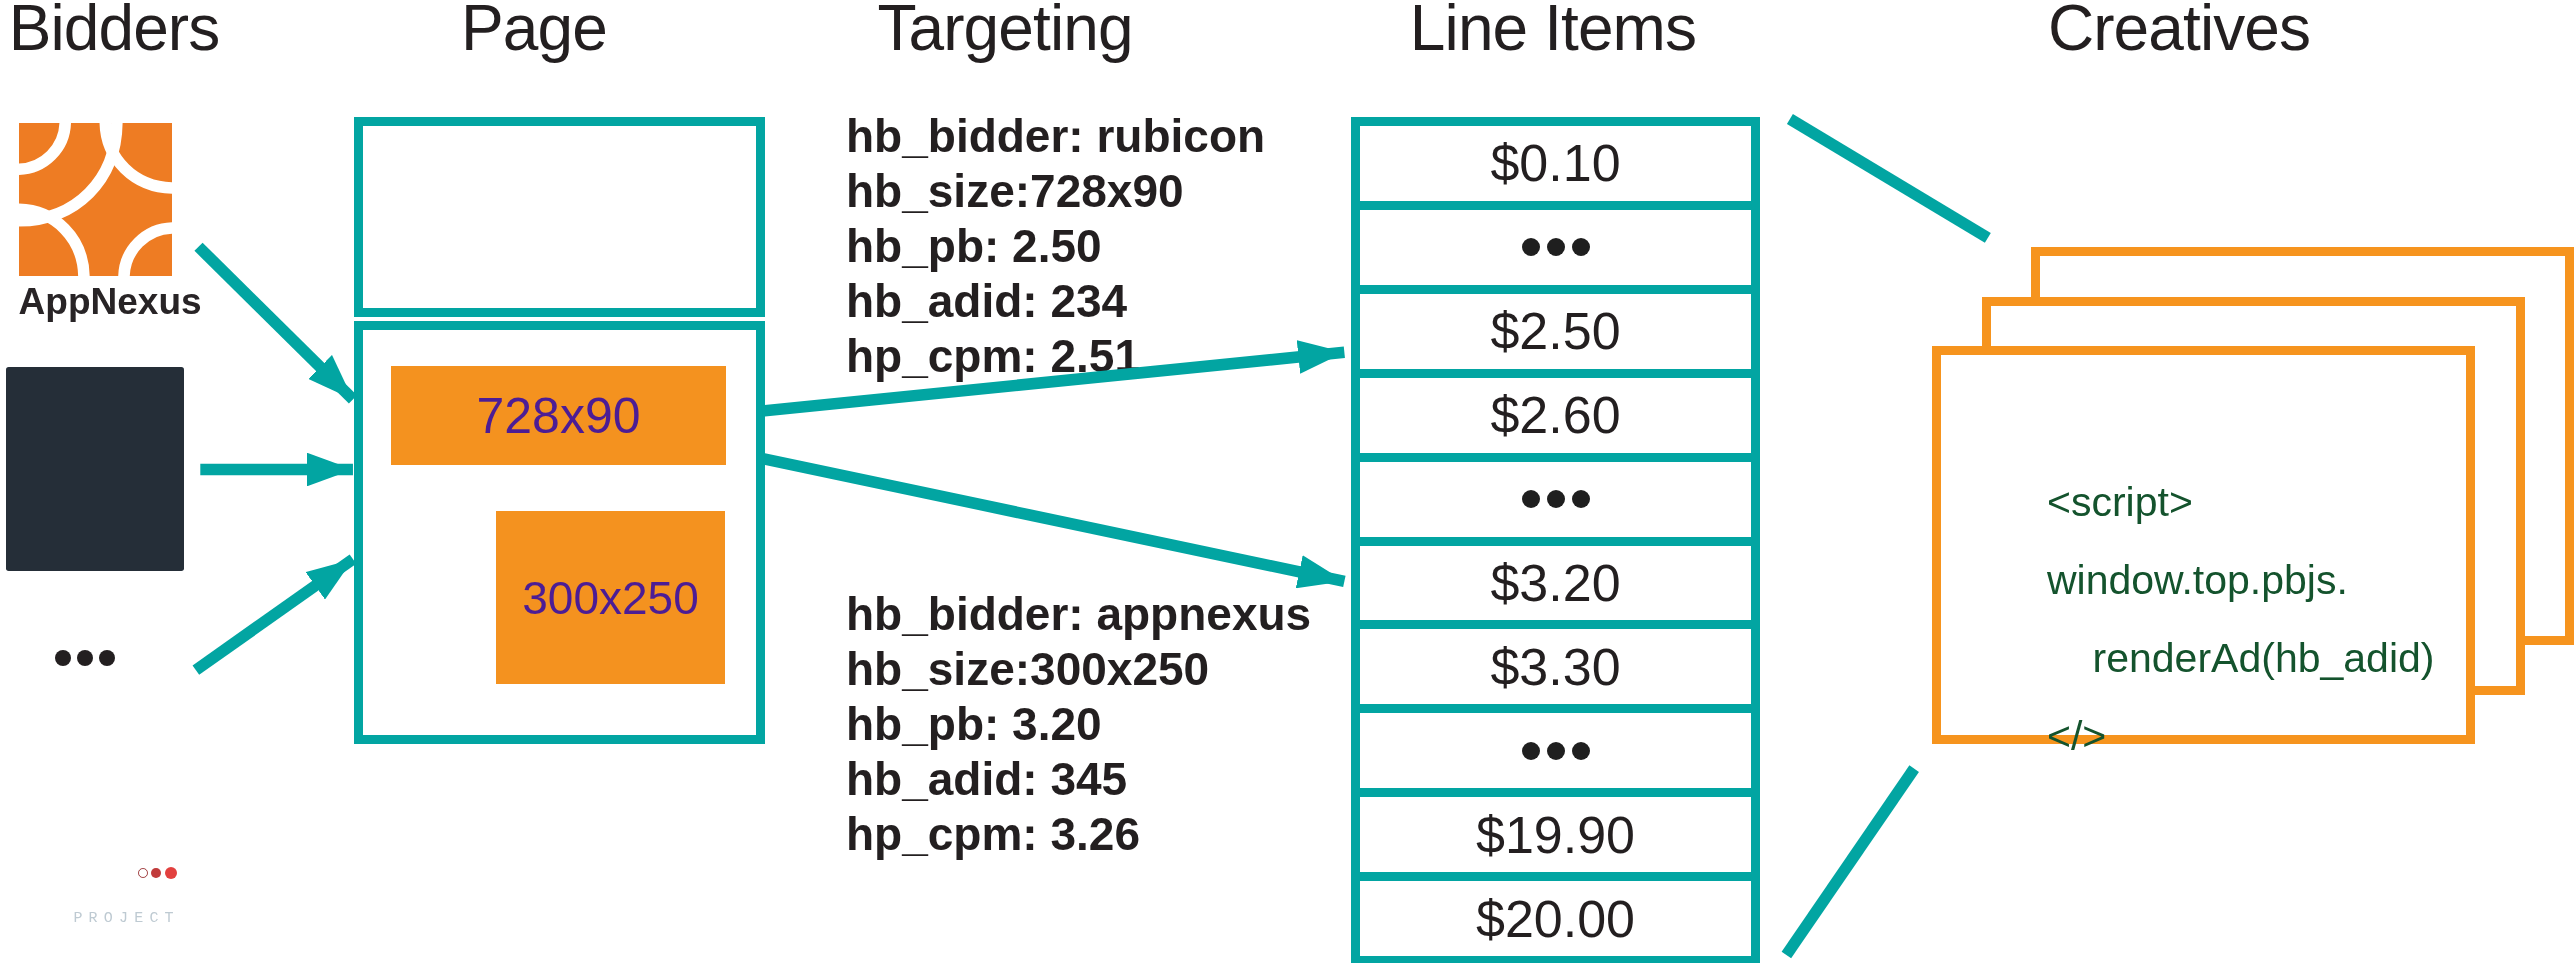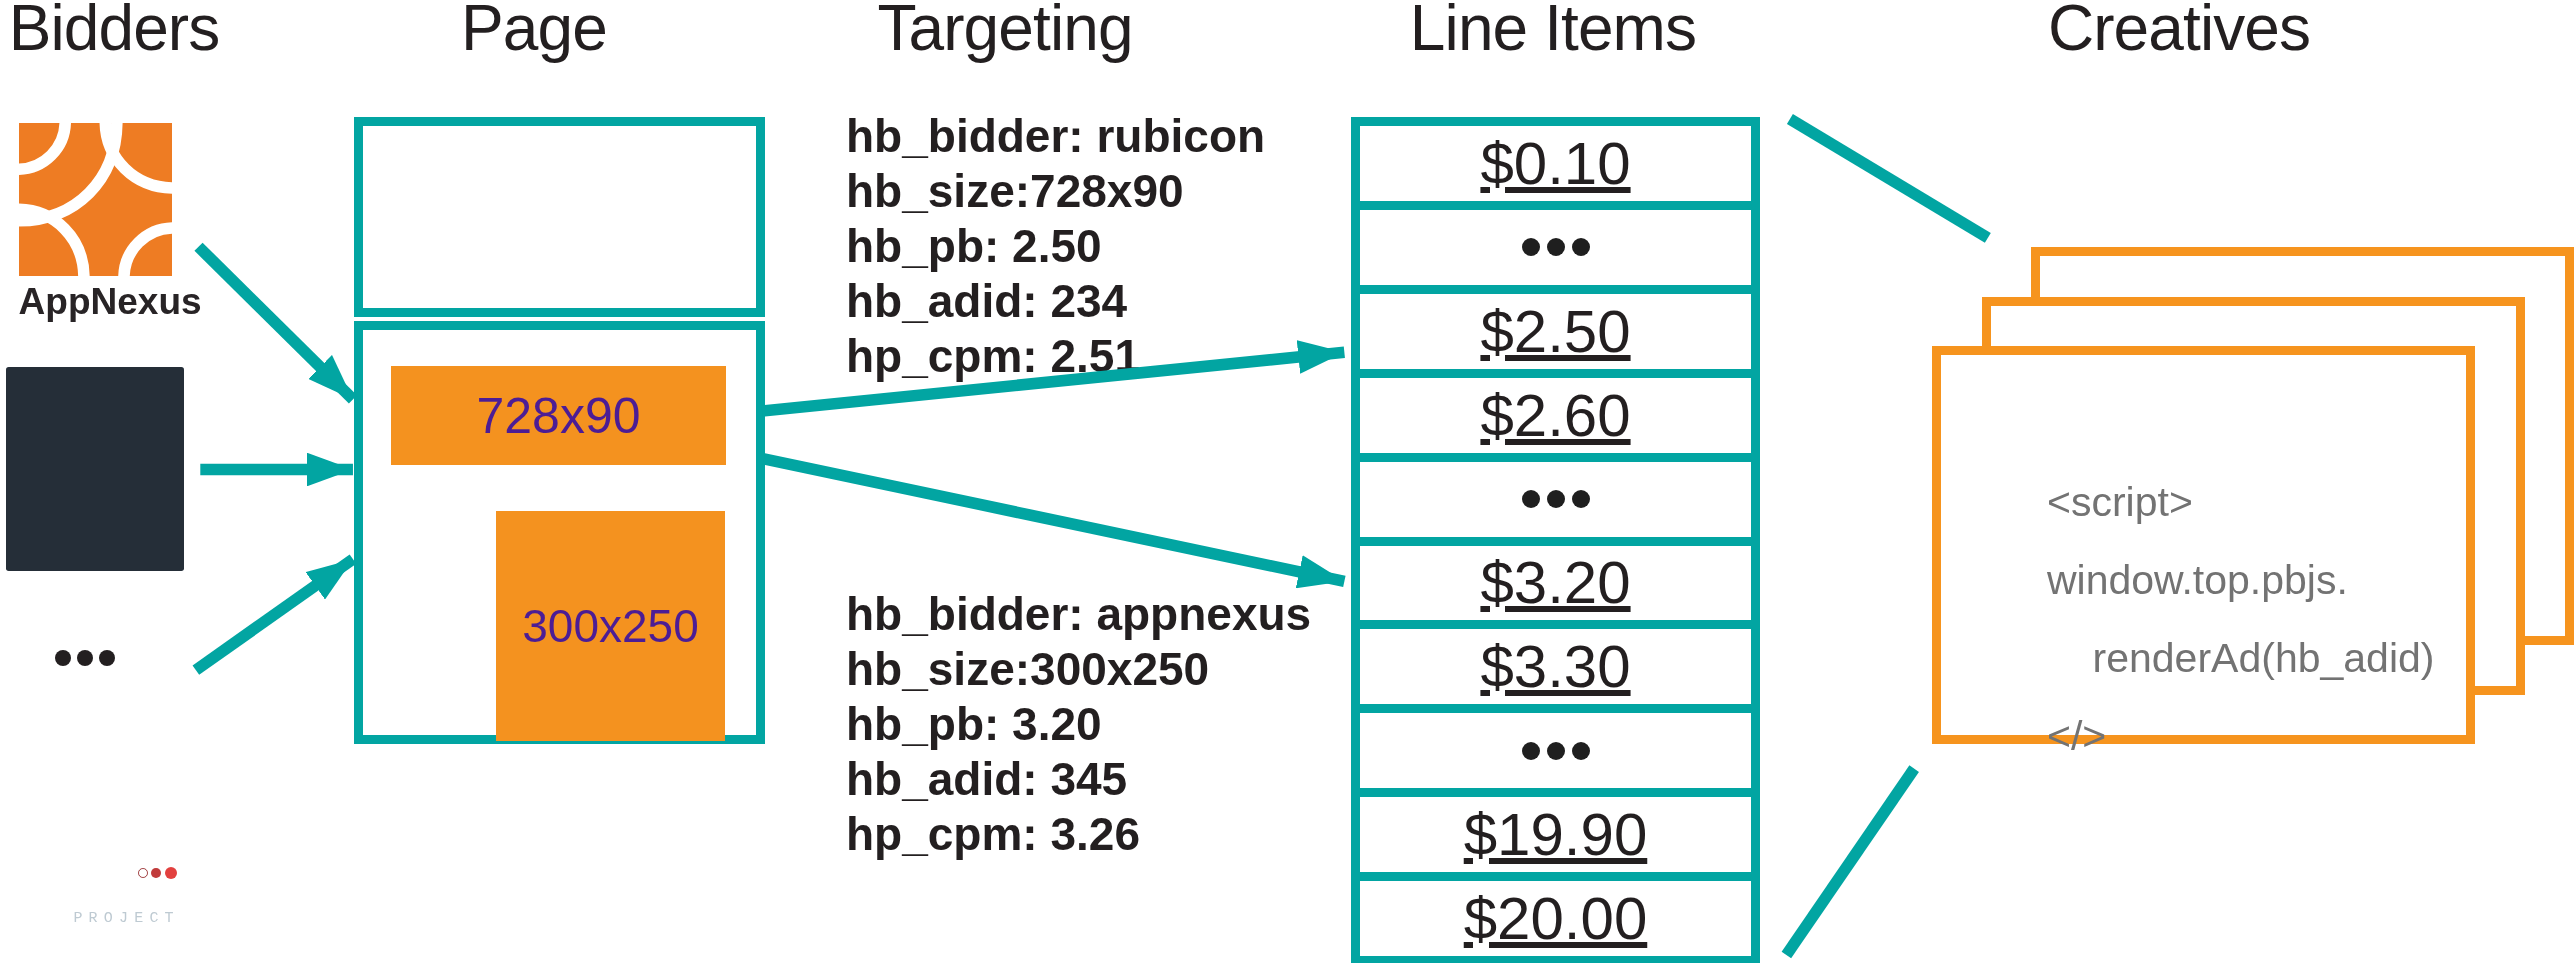"$0.10" .li-row { font-size: 60px -> 52px; text-decoration: underline -> none }
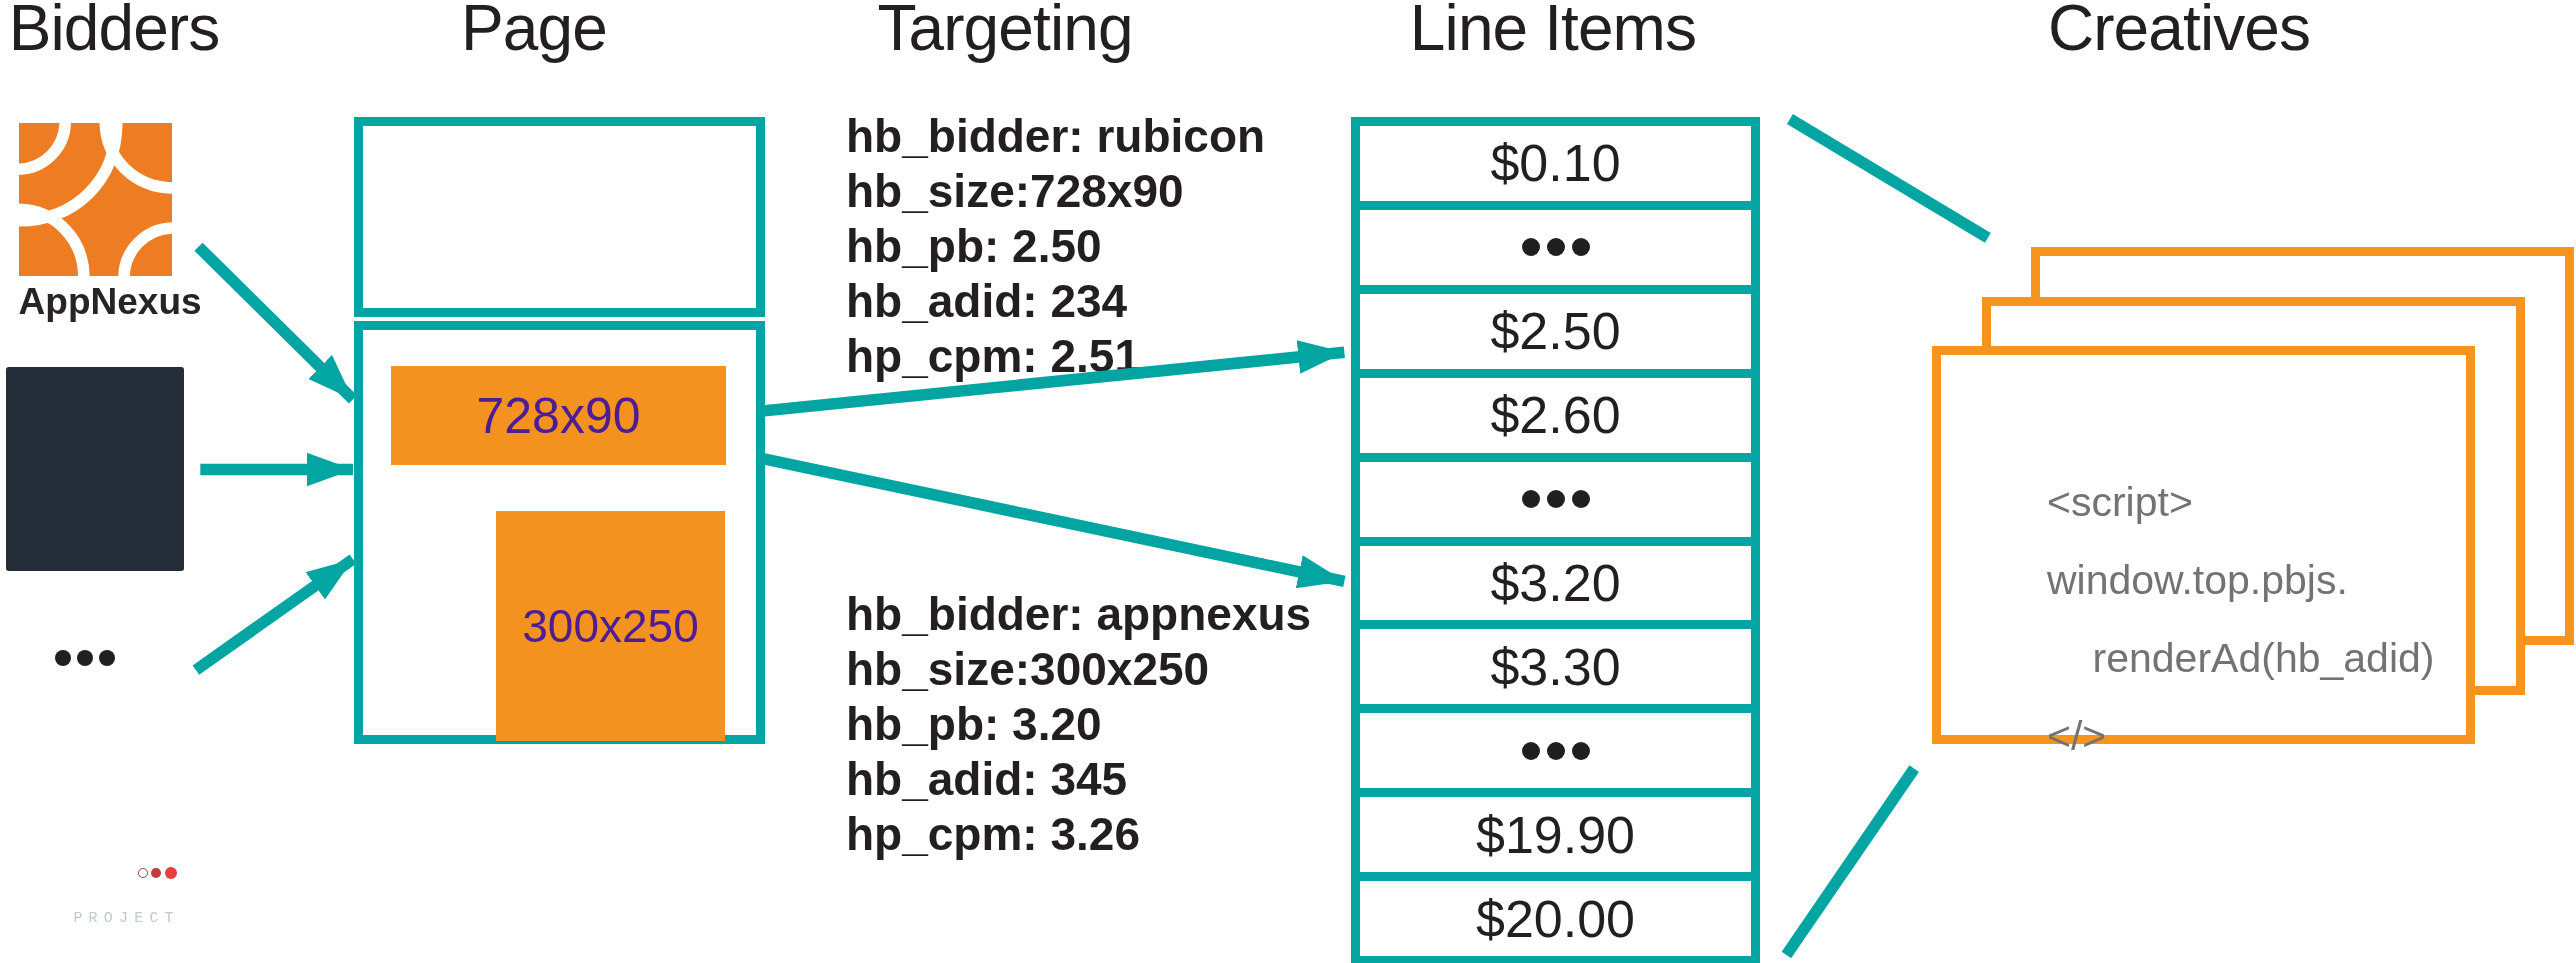"<script>" .script-block { color: #737373 -> #14532d }
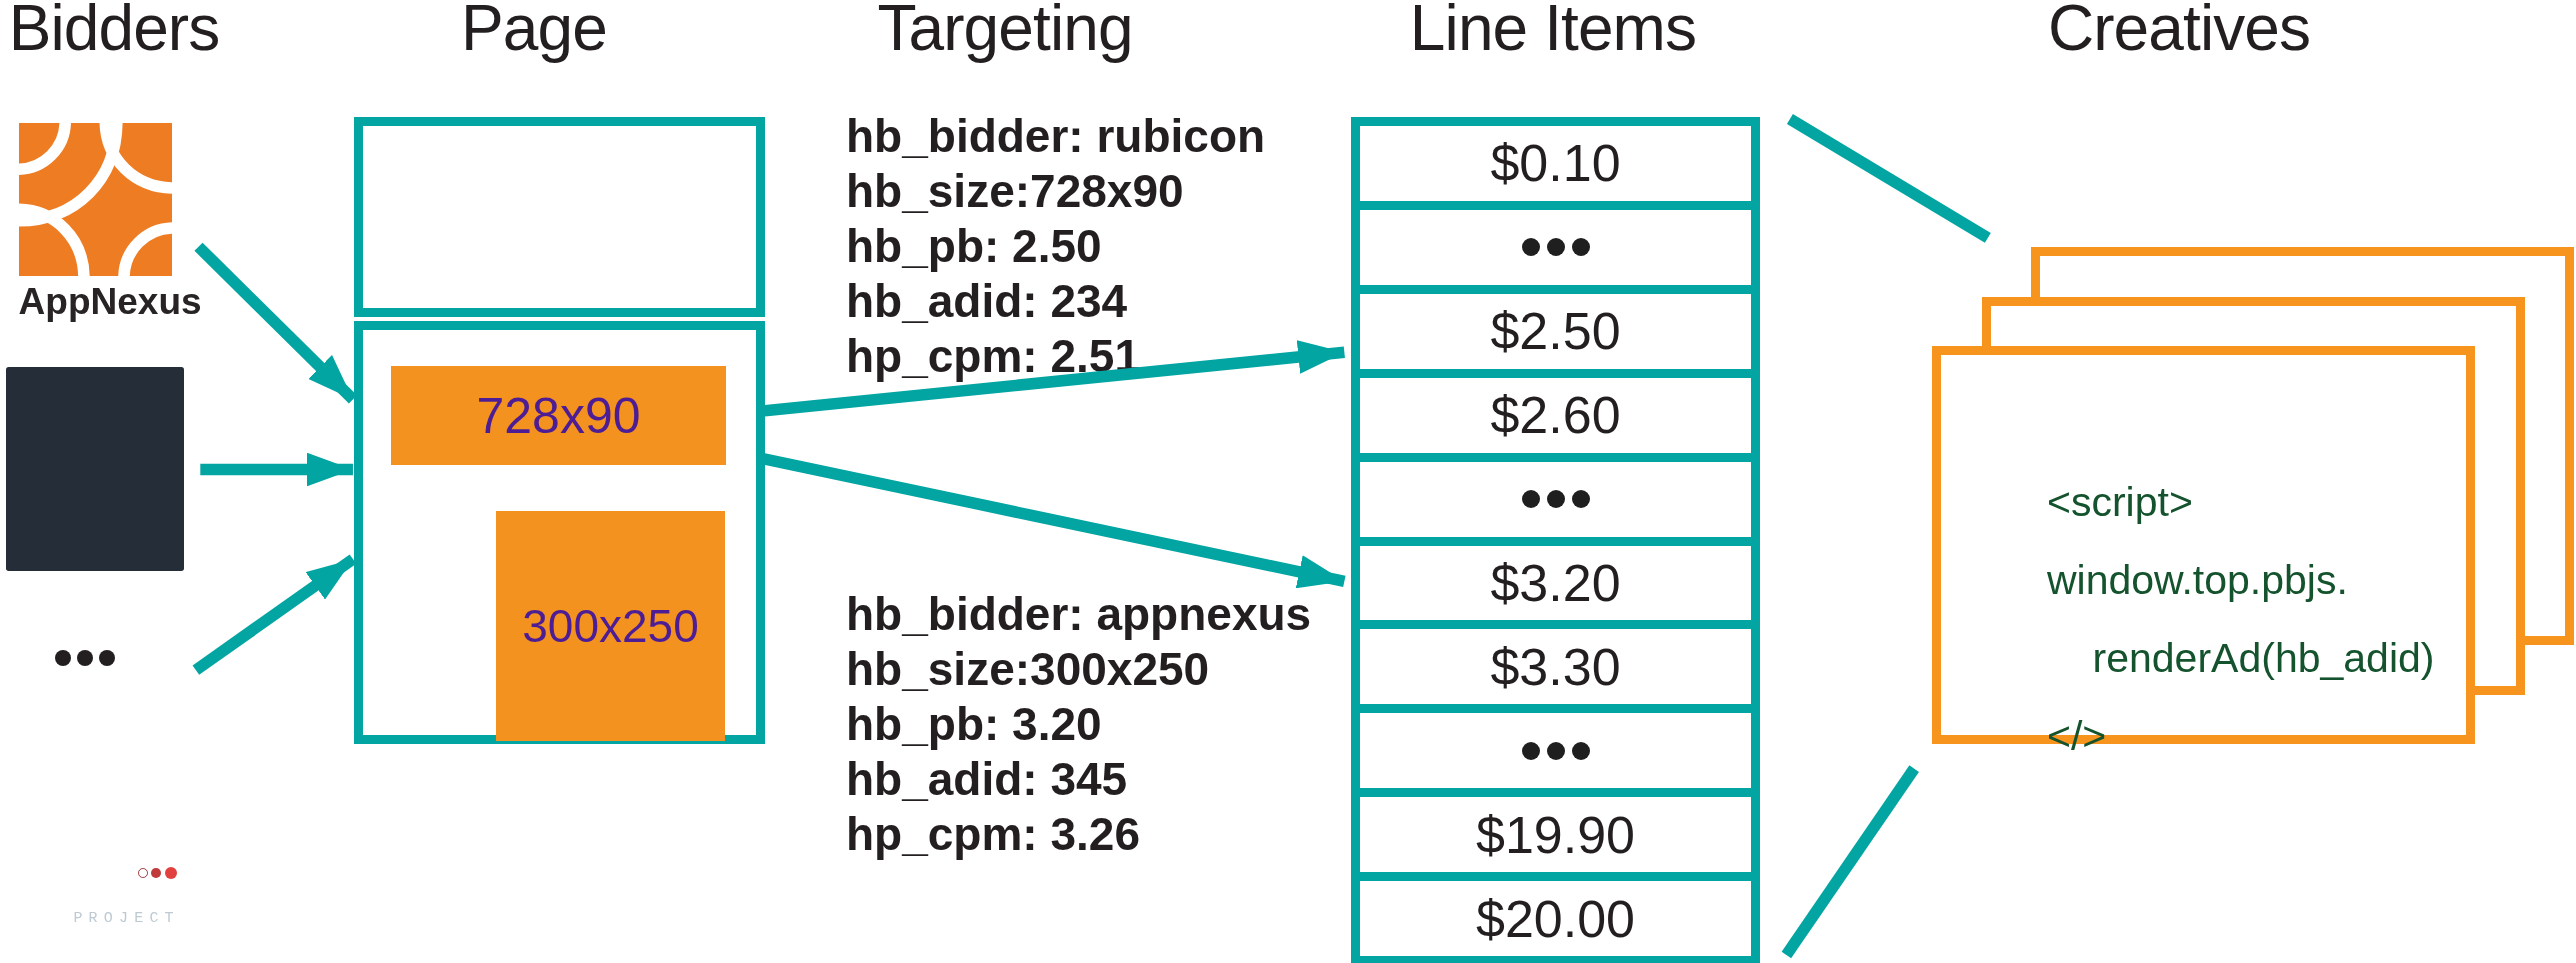"300x250" .slot-300 { height: 230px -> 173px }
